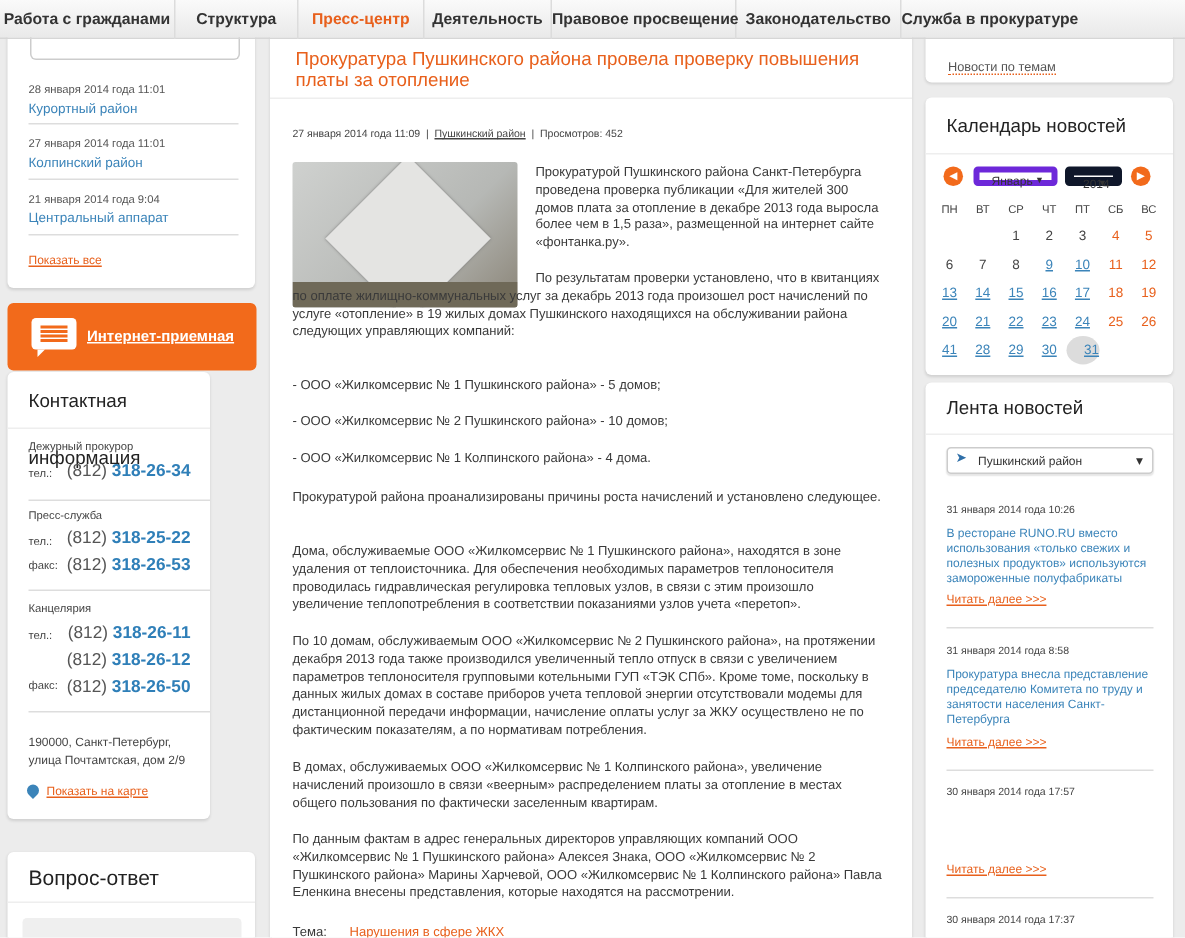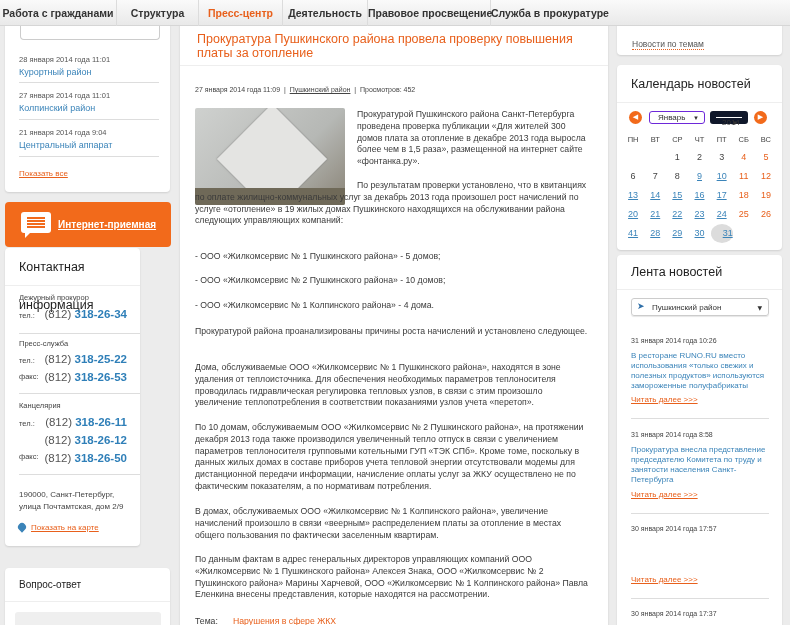"Законодательство" a.nav-item { html: none -> <a>Законодательство</a> }
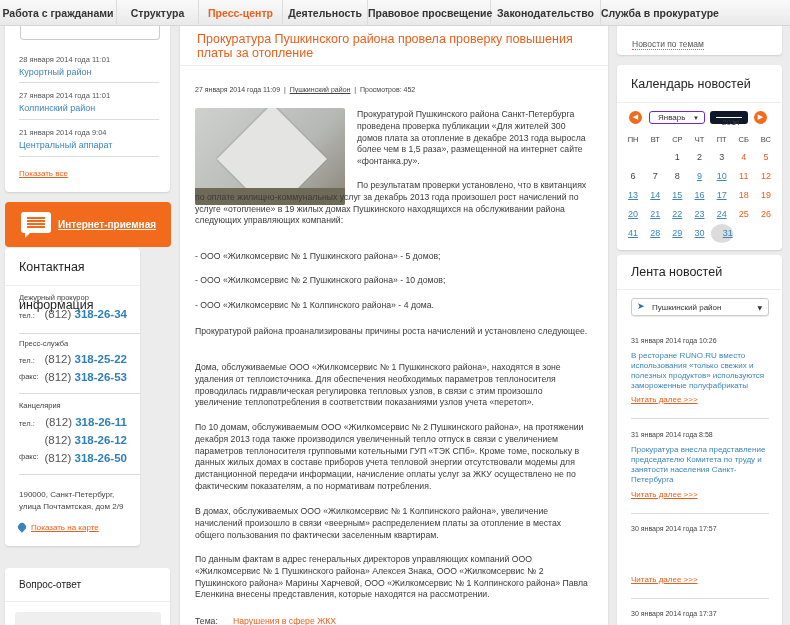"Январь" div { border: 1px solid #6d28d9 -> 4px solid #6d28d9 }
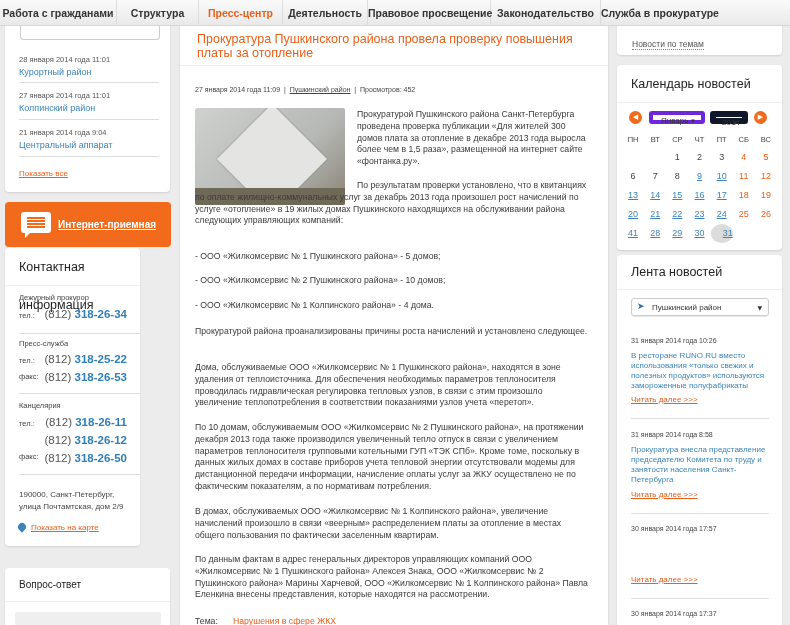"Вопрос-ответ" div.card-title { font-size: 10px -> 14px }
